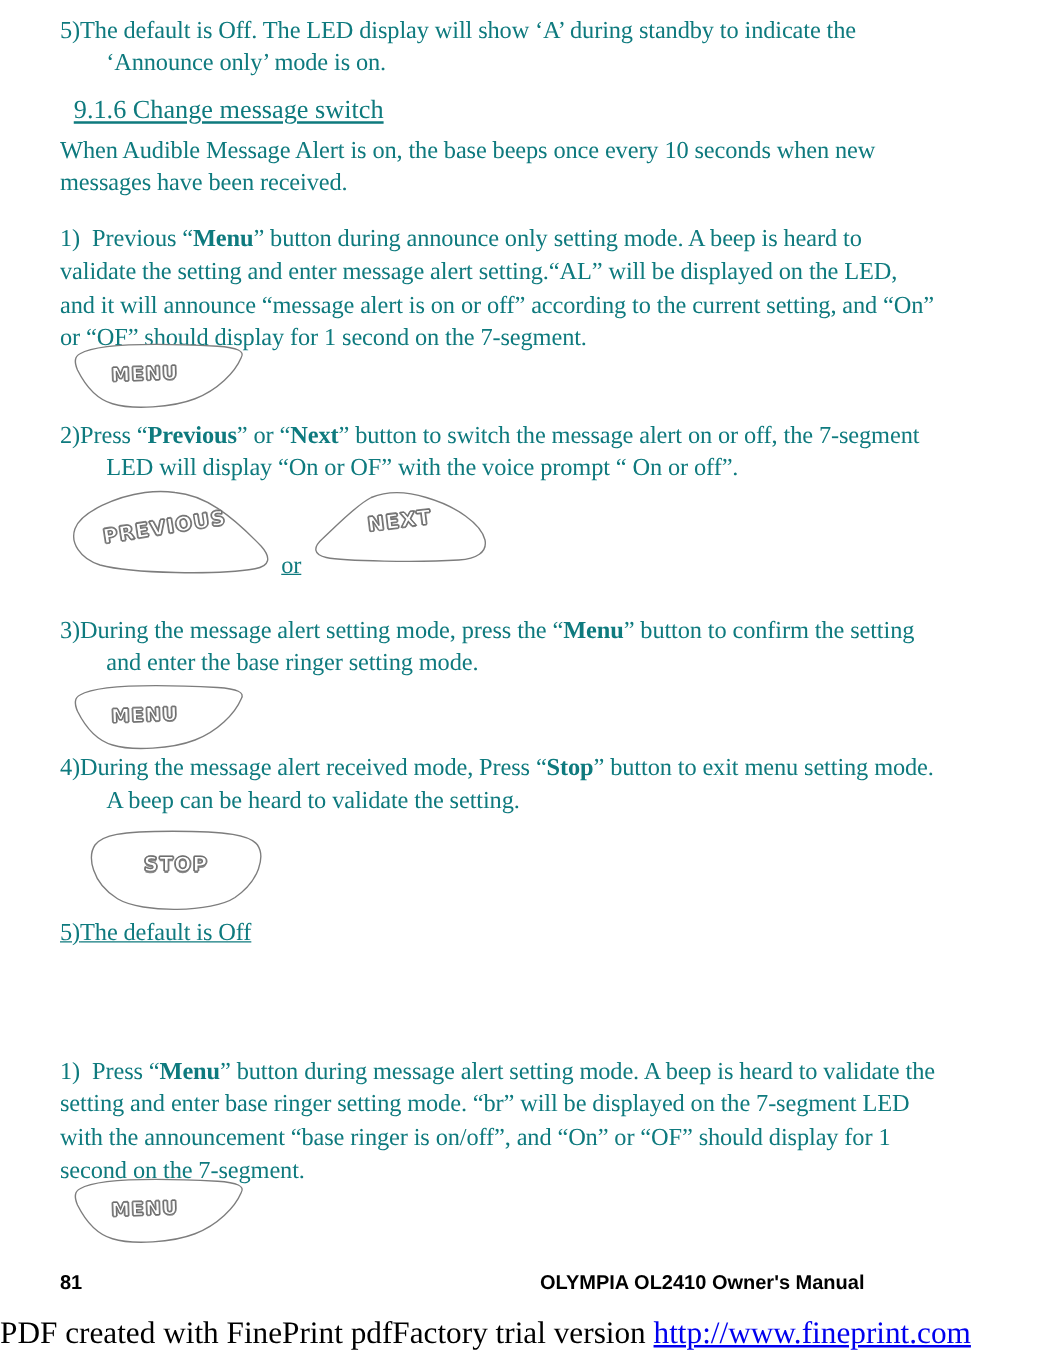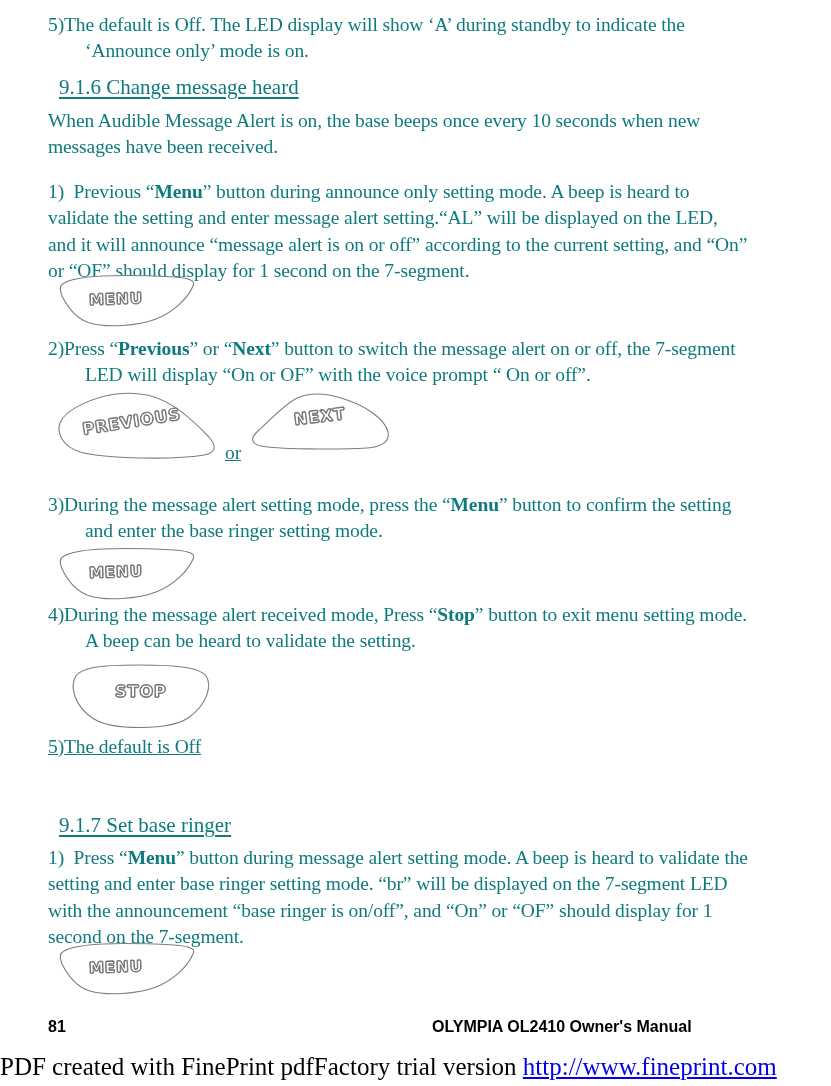"9.1.6 Change message heard" div.heading { text: heard -> switch }
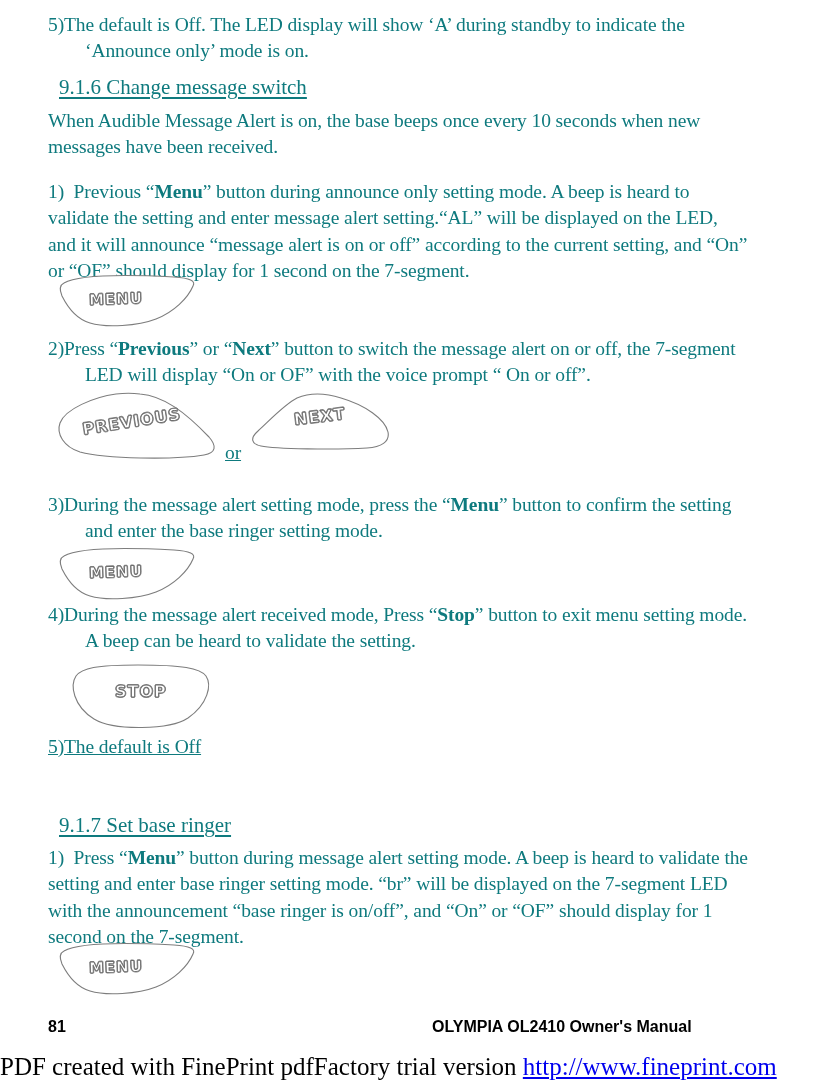"9.1.7 Set base ringer" div.heading { html: <div>9.1.7 Set base ringer</div> -> none }
